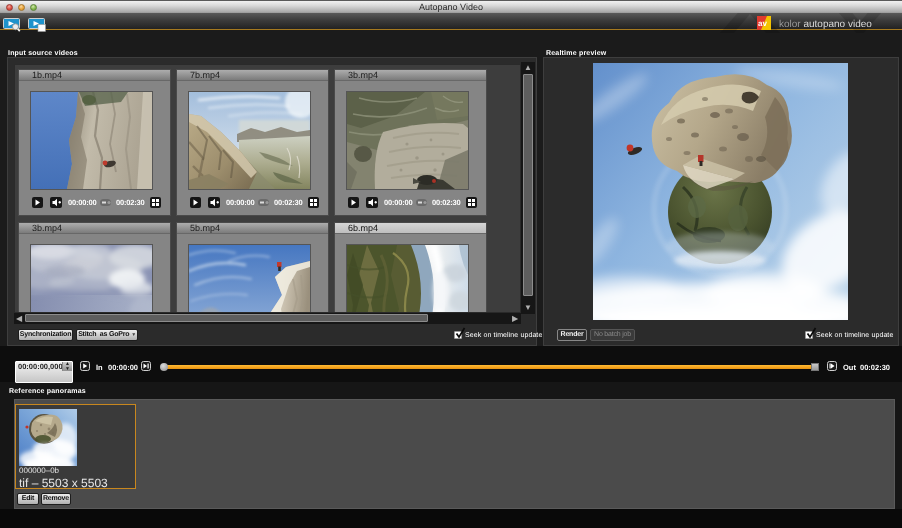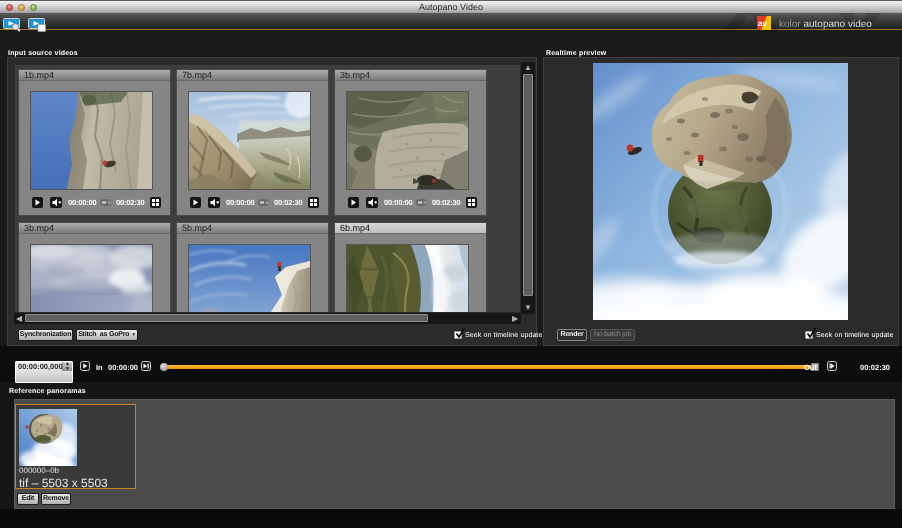"1b.mp4" .ctitle { padding-left: 5px -> 13px }
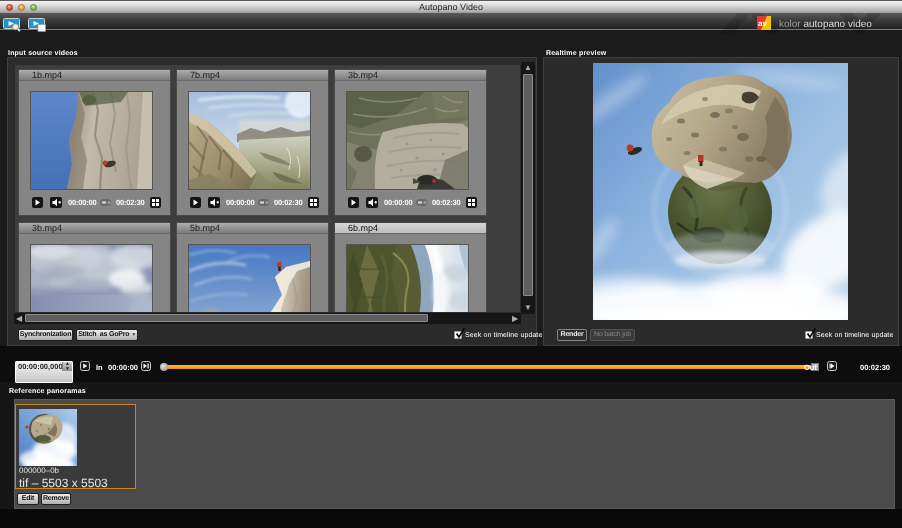"Out" div.abs { left: 804px -> 843px }
